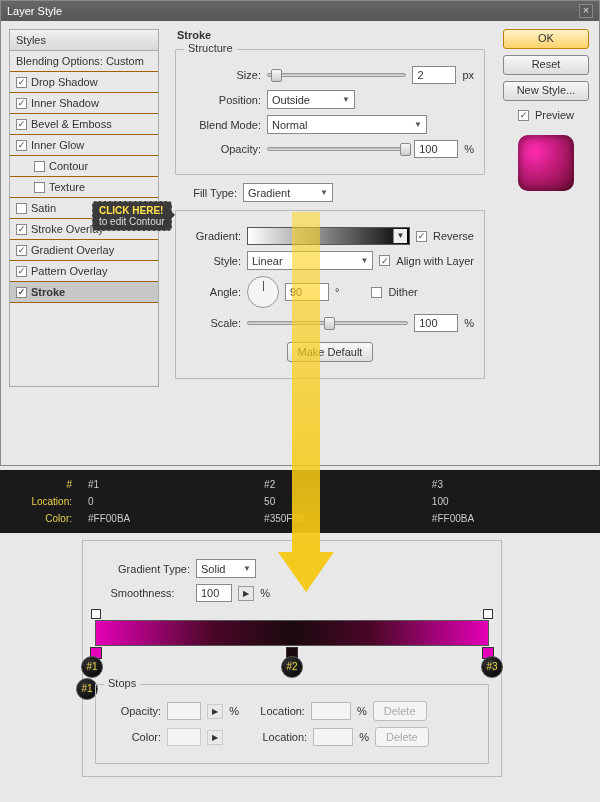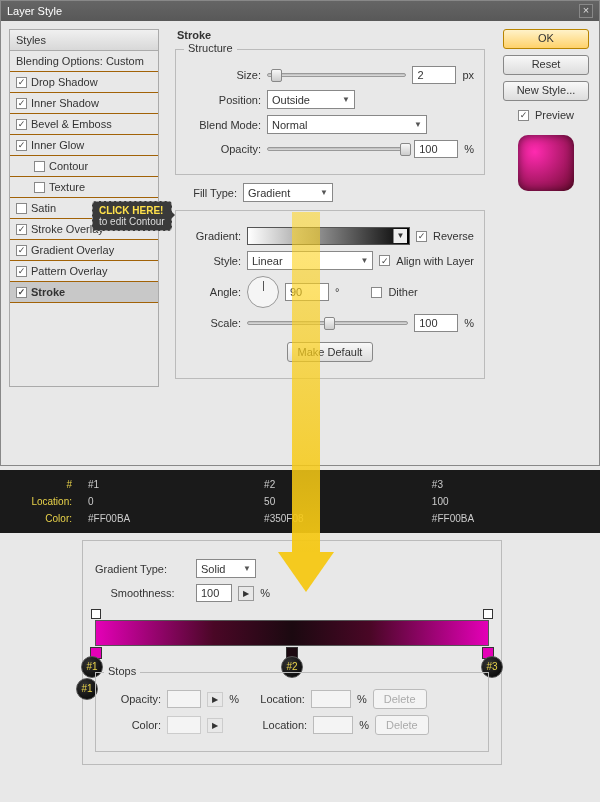"Gradient Type:" label { text-align: left -> right }
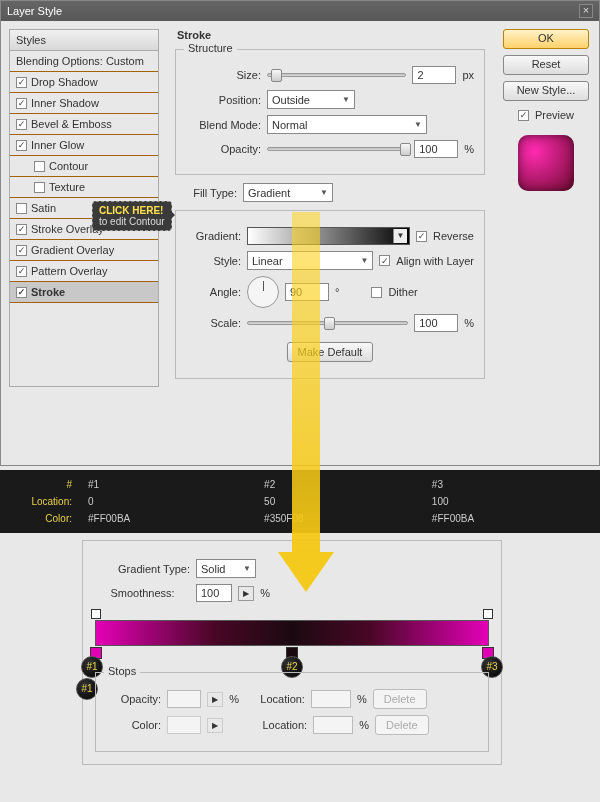"Stops" .stops-grp { margin-top: 26px -> 38px }
